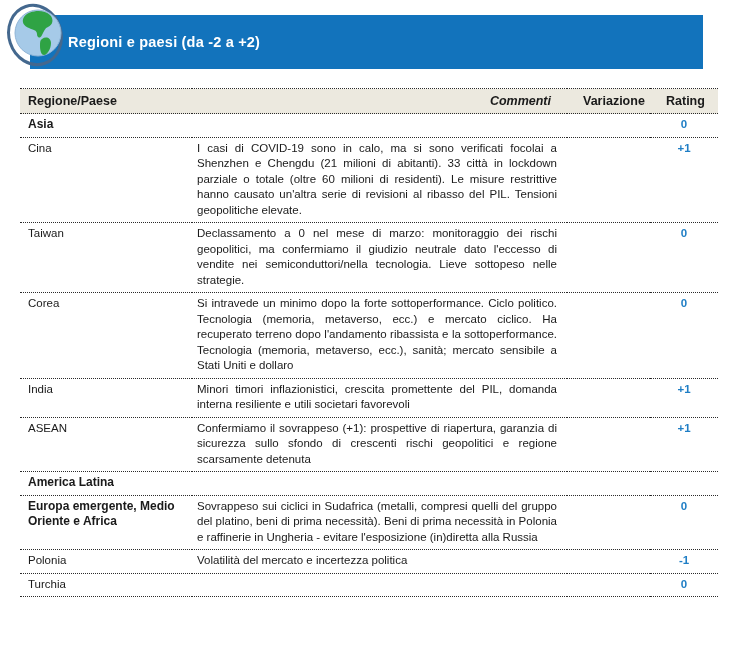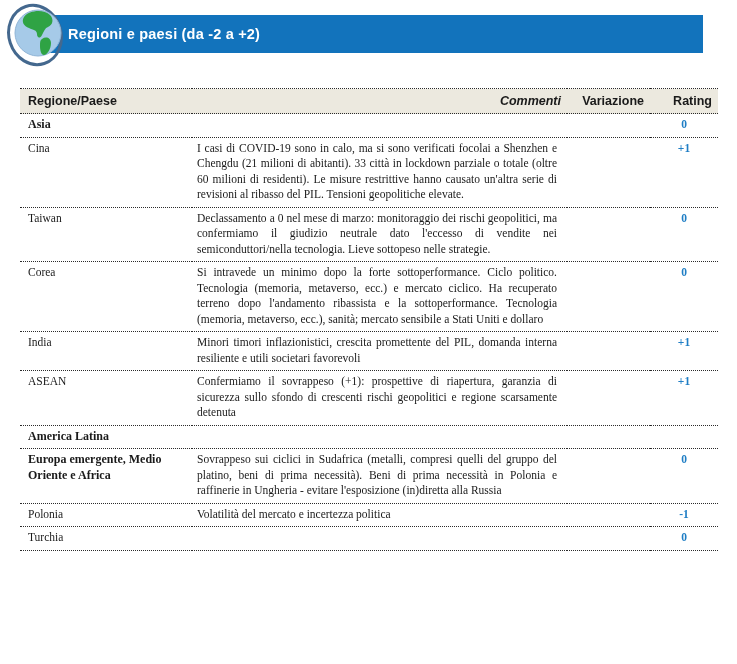"Regioni e paesi (da -2" .banner { height: 38px -> 54px }
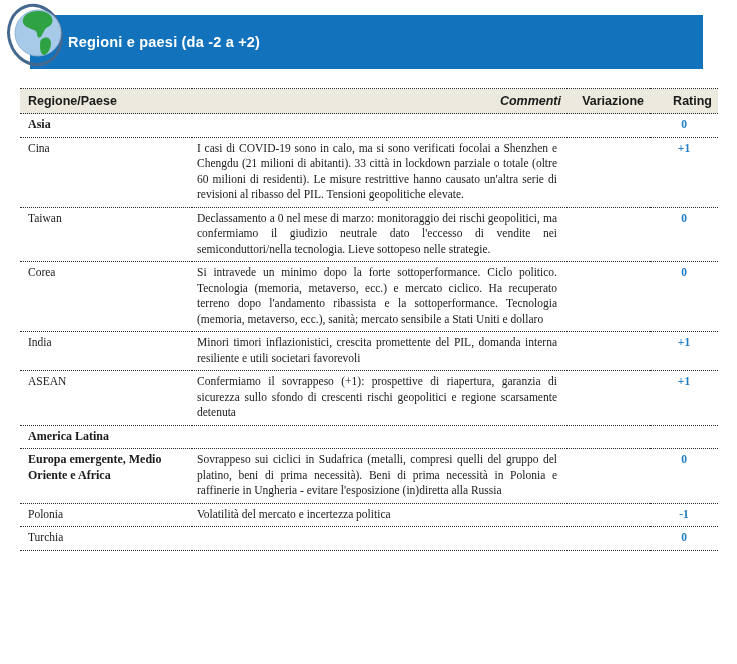"Regione/Paese" th { padding: 5px 6px -> 5px 16px }
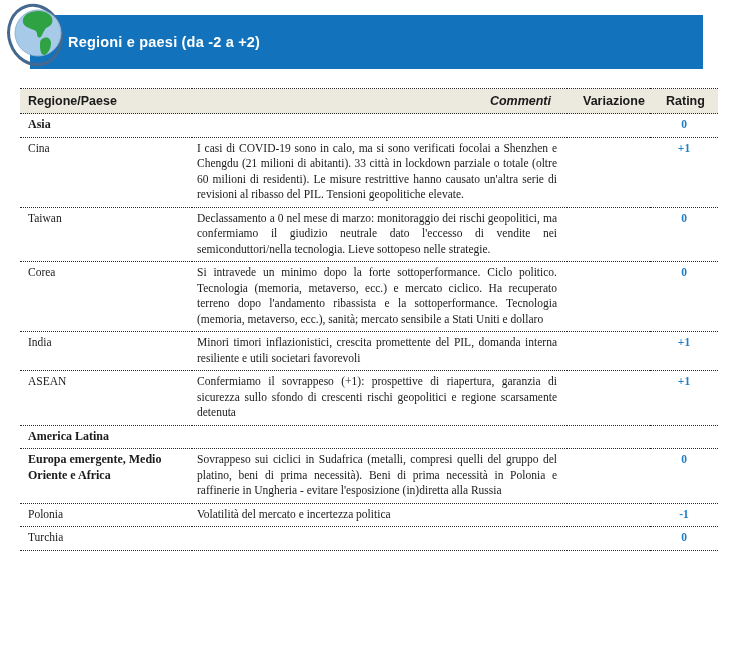"Asia" tbody tr { font-family: Liberation Serif, serif -> none }
